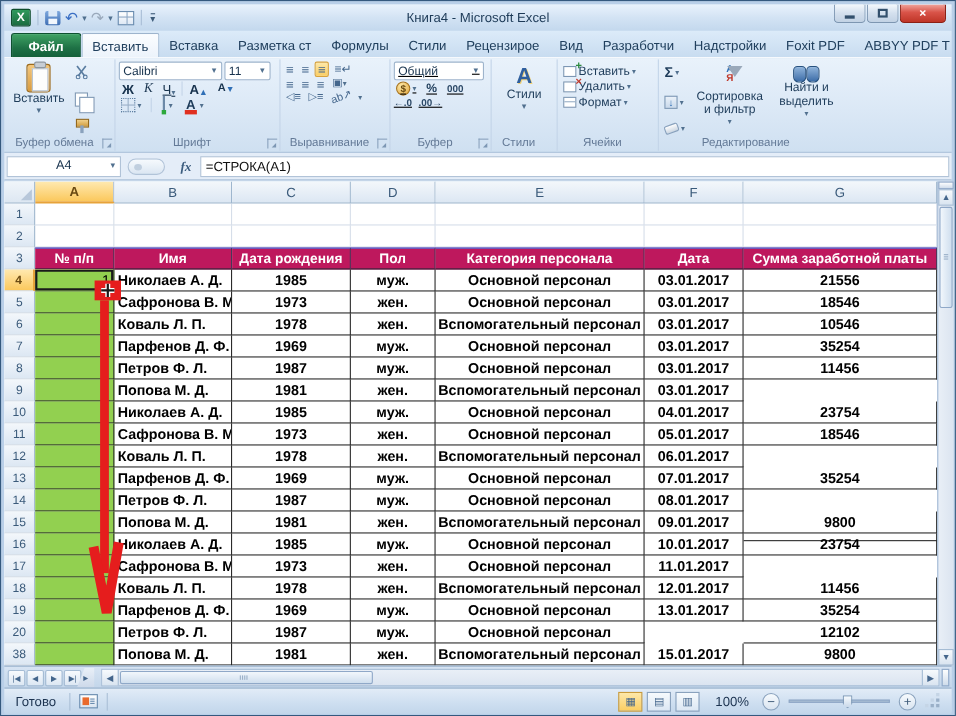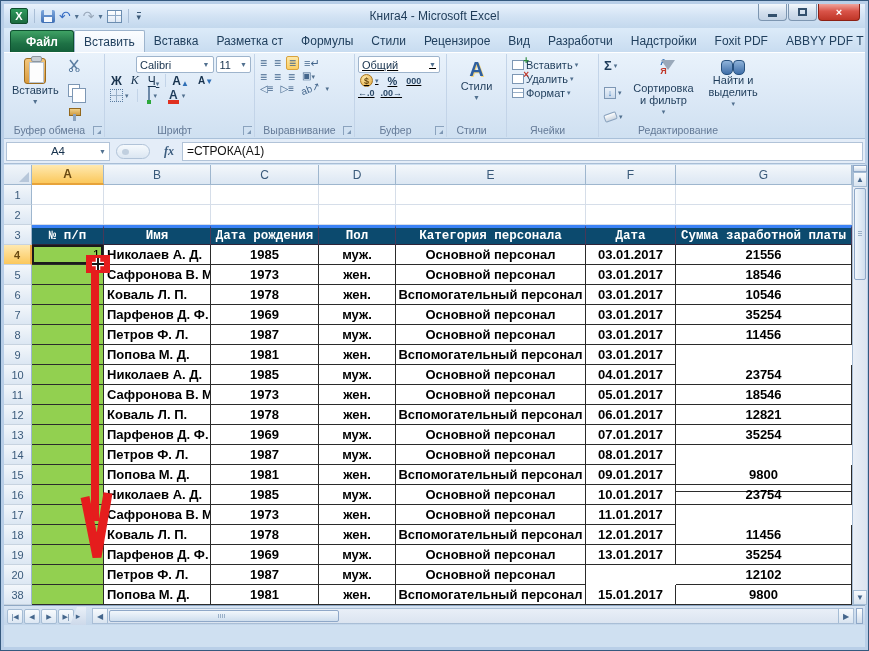"Calibri" span.combo { margin-left: 28px -> none }
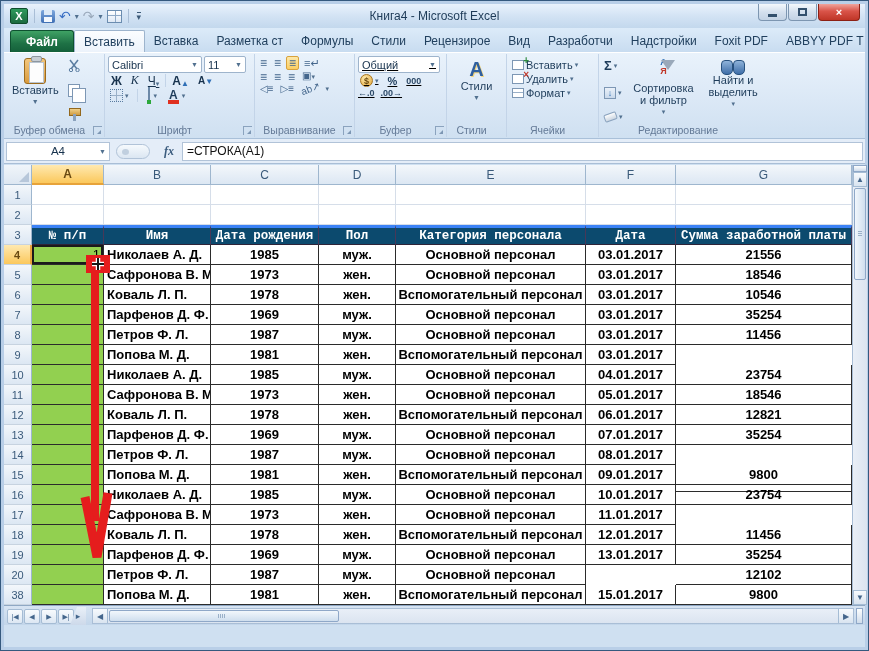"№ п/п" .cell.thead { background: #0c4a6e -> #be185d; border-top: 3px solid #3b82f6 -> 1px solid #3b82f6; font-family: Liberation Mono, monospace -> none }
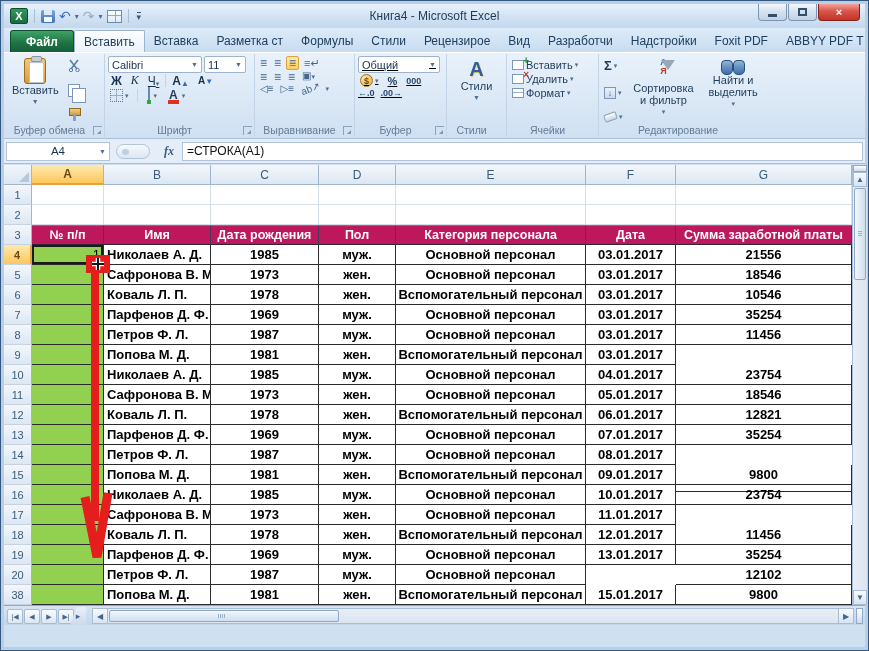"12821" div.cell { html: <div>12821</div> -> none }
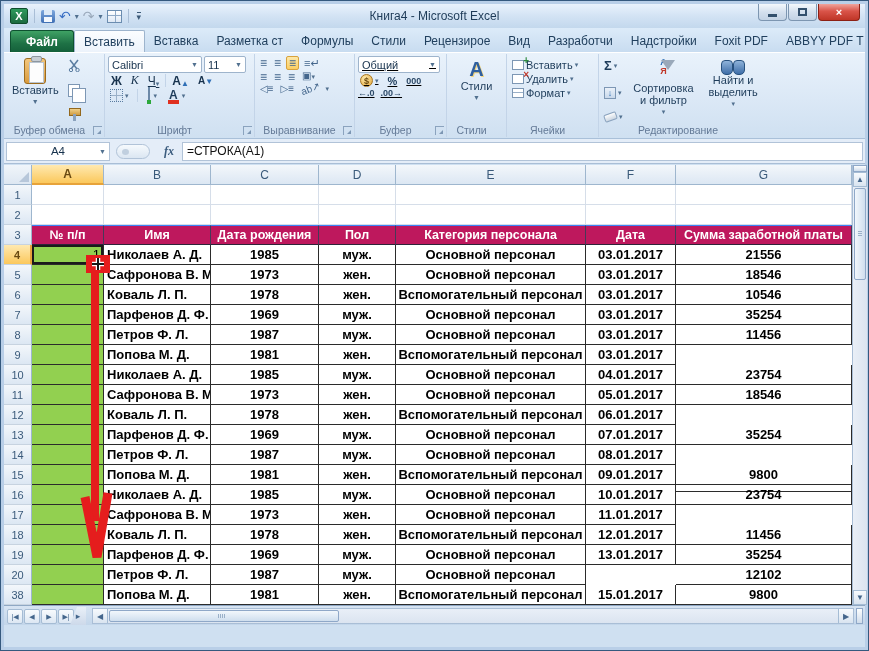"Готово" div.statusbar { html: none -> <div> <span>Готово</span> <span></span> <span></span> <span></span> <div> <span>▦</span> <span>▤</span> <span>▥</span> <span>100%</span> <span>−</span> <span> <span></span> </span> <span>+</span> <span></span> </div> </div> }
